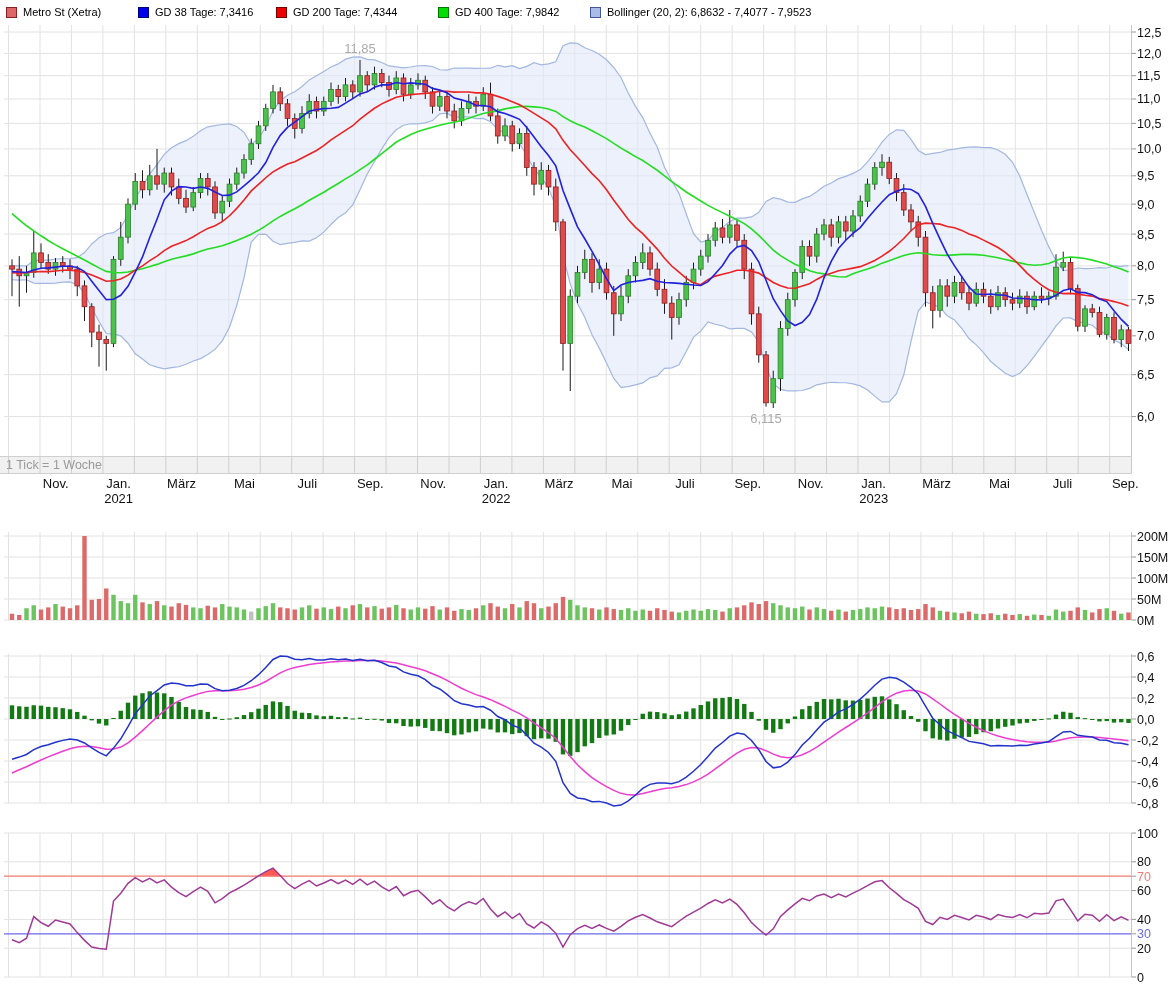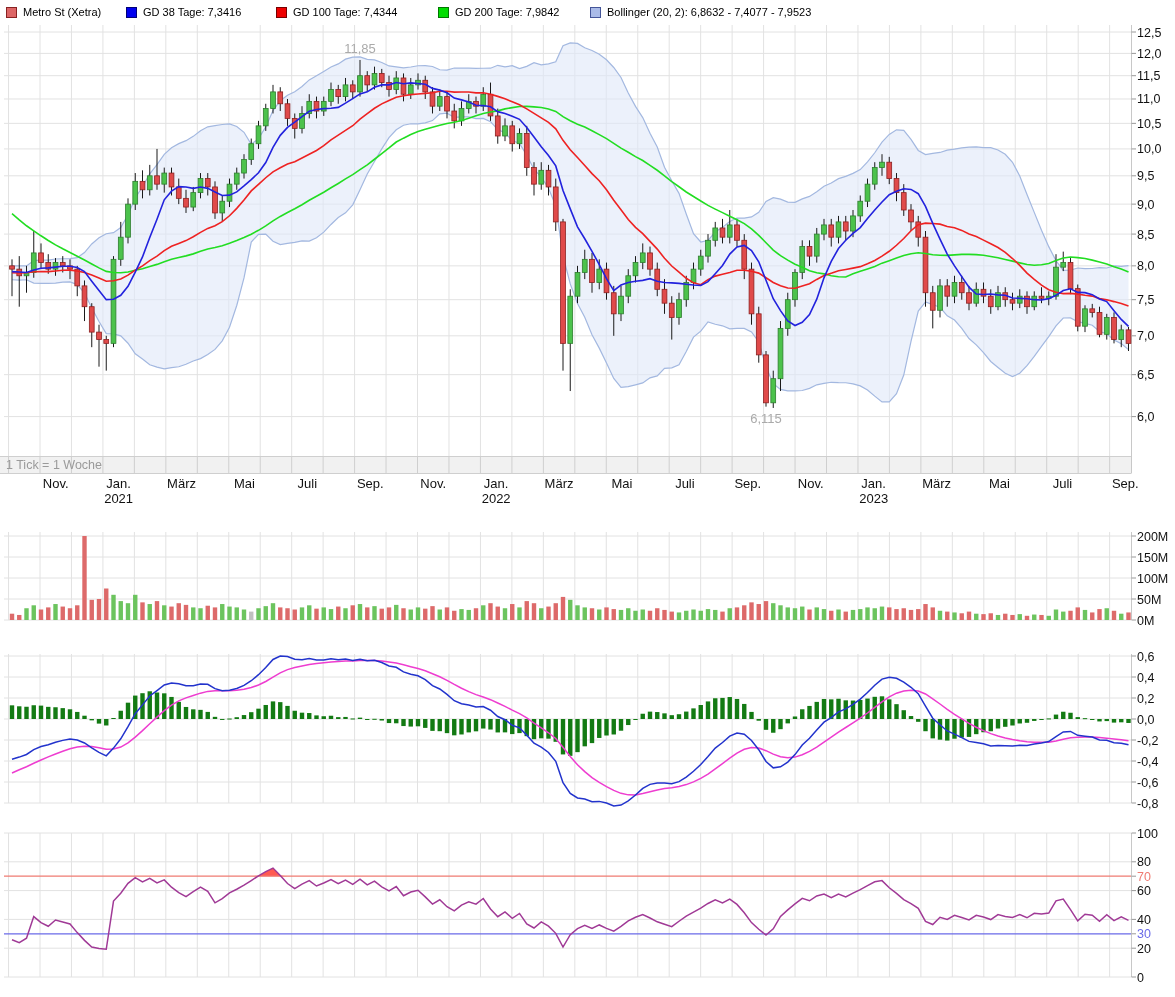"GD 38 Tage: 7,3416" div.li { left: 126px -> 138px }
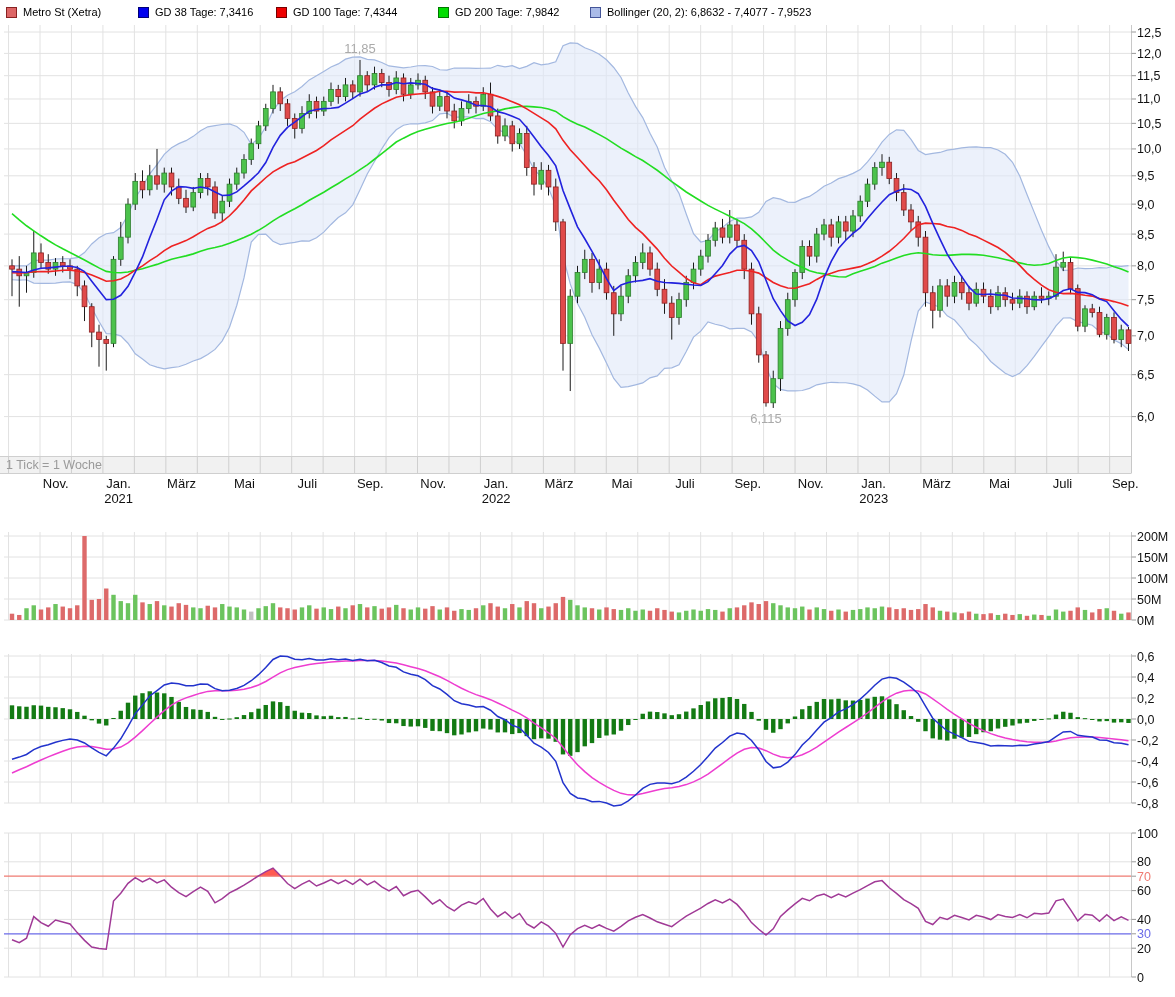"GD 100 Tage: 7,4344" span.lt { text: 100 -> 200 }
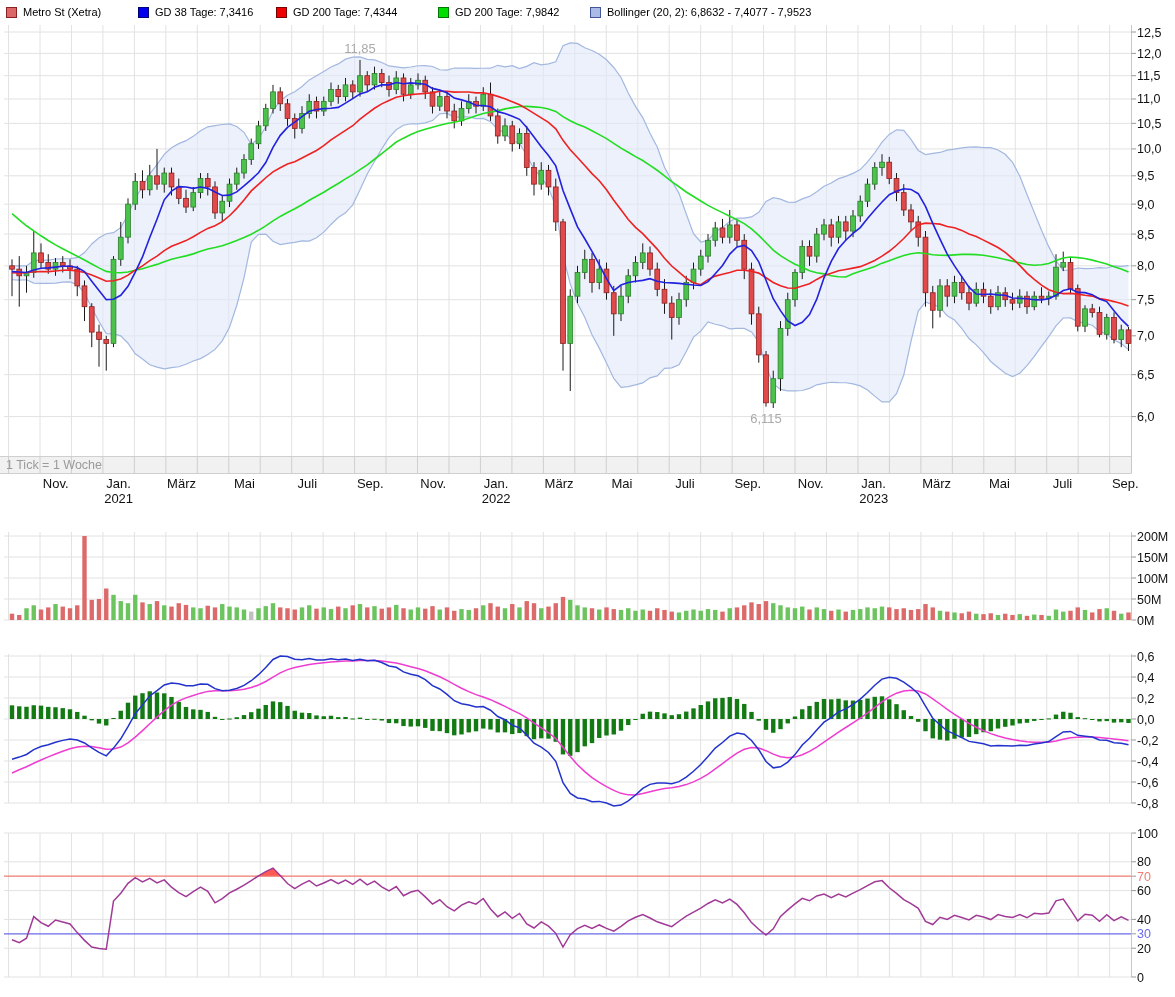"GD 200 Tage: 7,9842" span.lt { text: 200 -> 400 }
